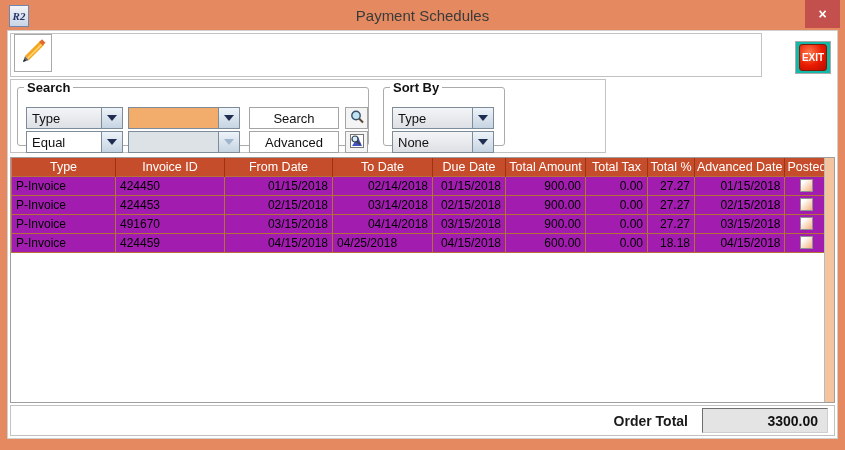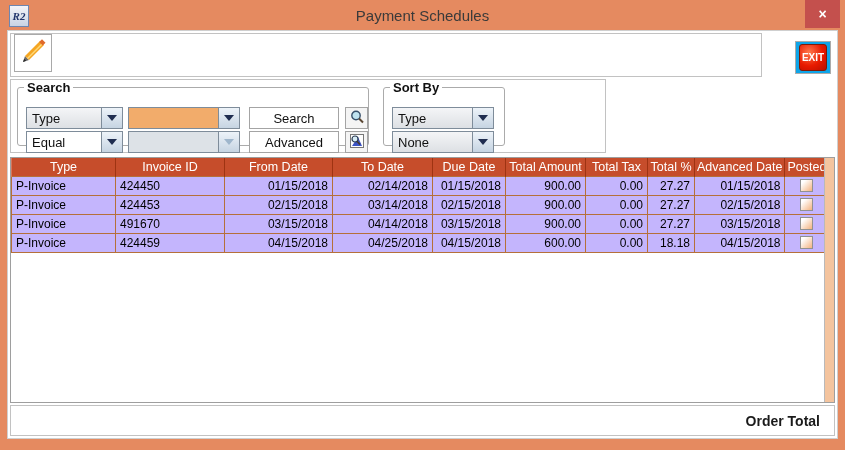"EXIT" .exit-btn { background: #0ea5e9 -> #14b8a6 }
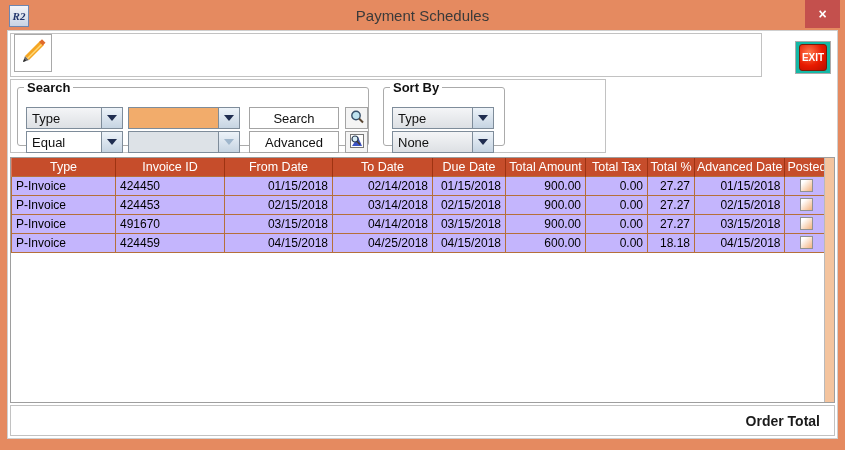"P-Invoice" tbody td { background: #c4b5fd -> #a21caf }
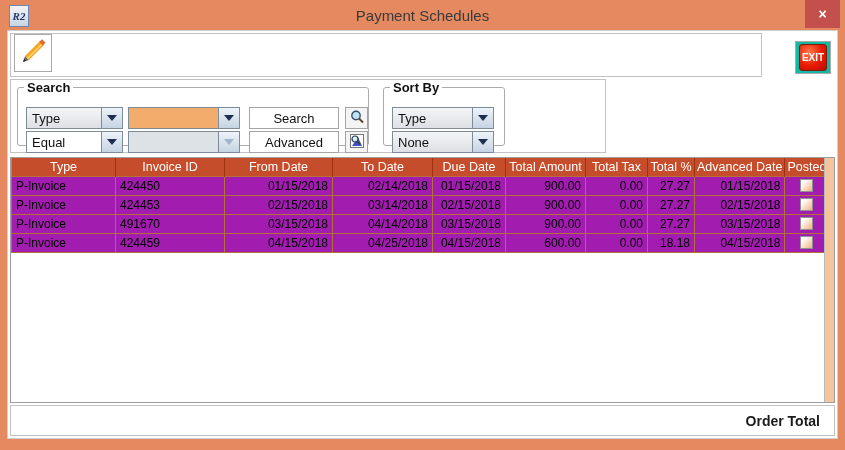"04/25/2018" td { text-align: right -> left }
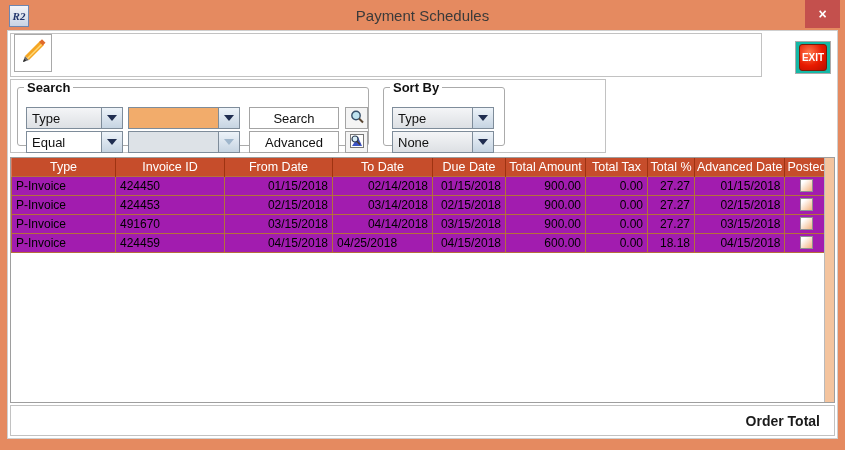"3300.00" div.order-total-field { html: none -> <div>3300.00</div> }
